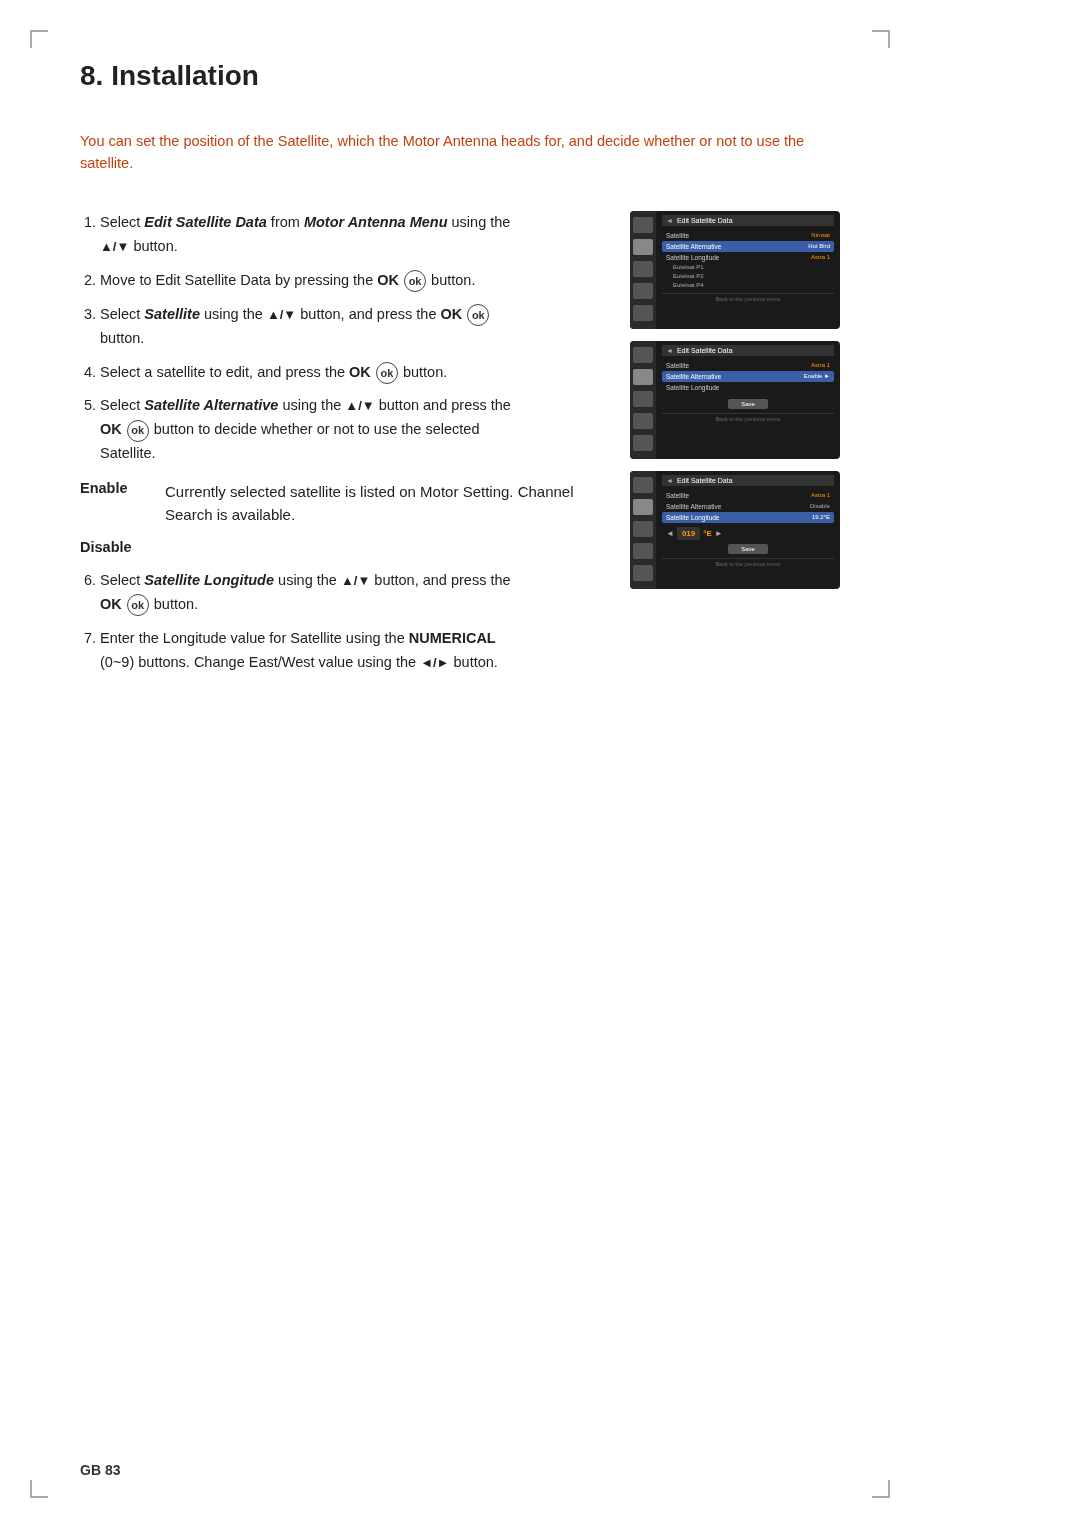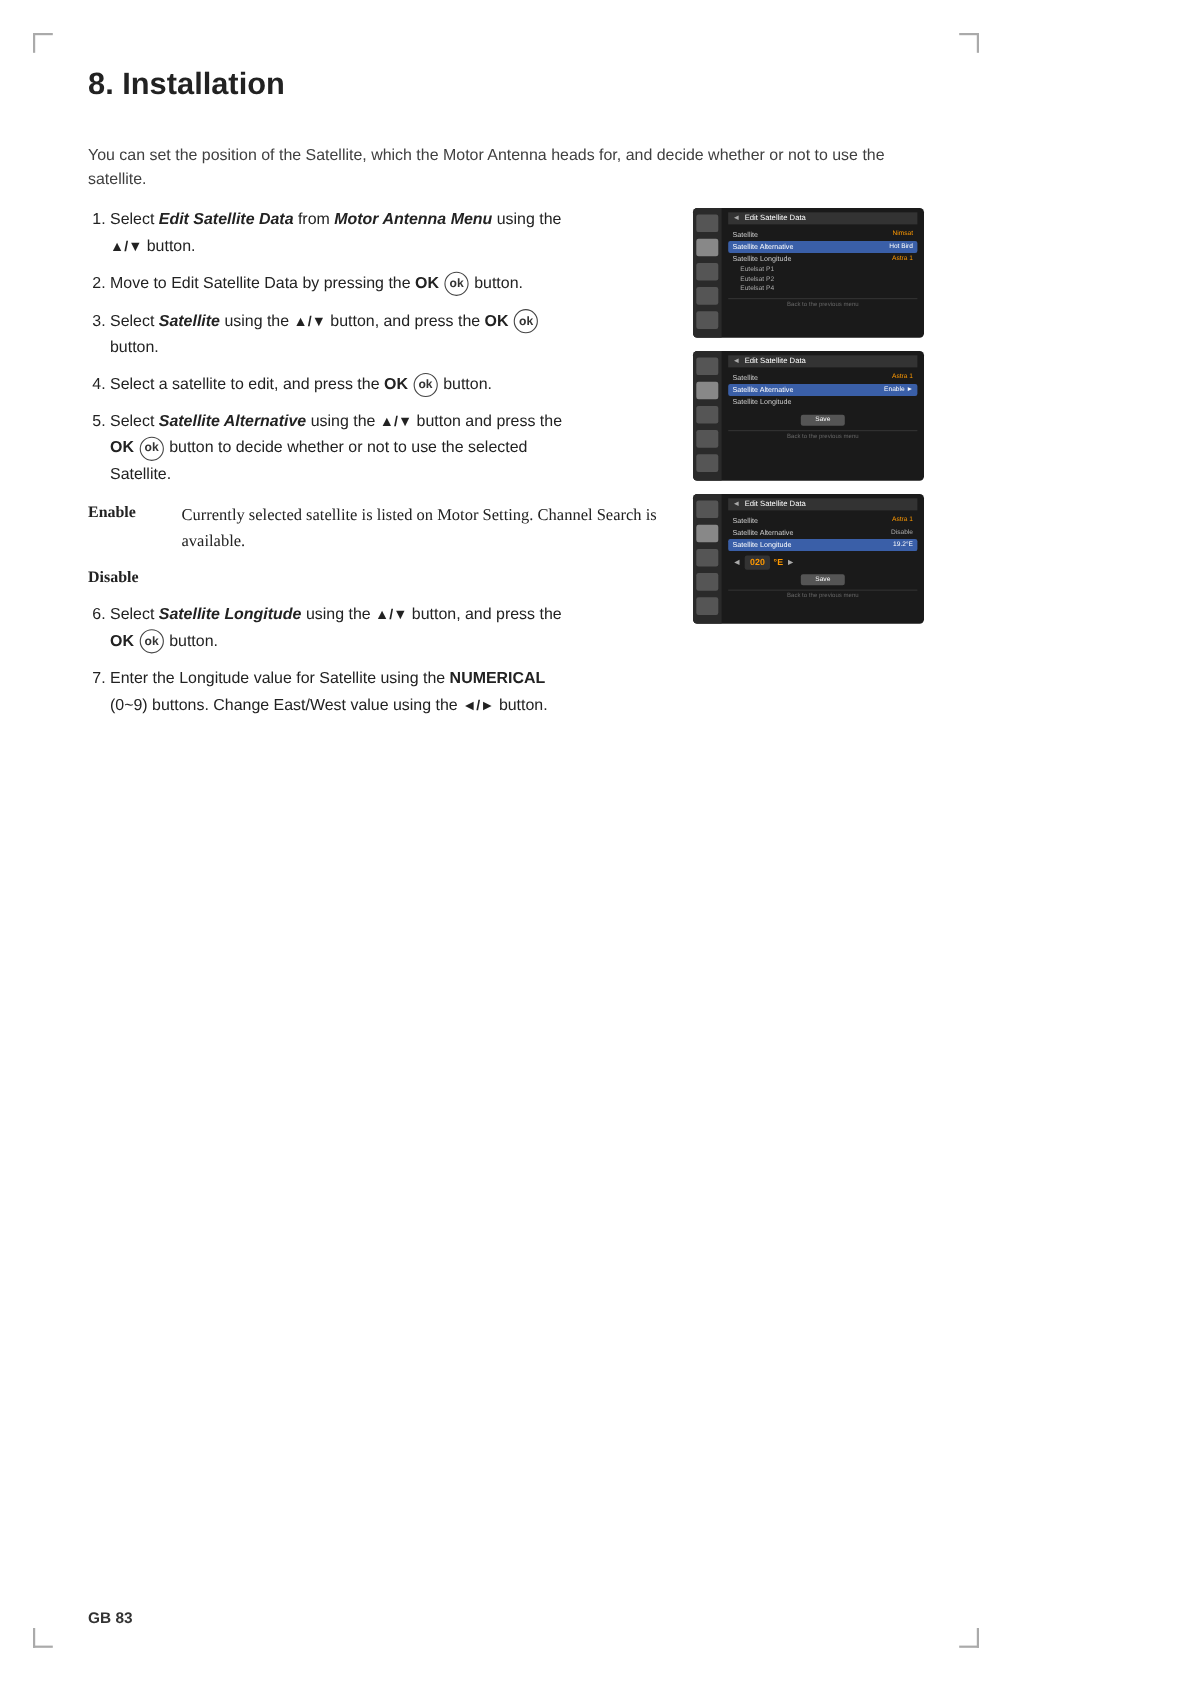"You can set the position" .intro-text { color: #404040 -> #c2410c; margin-bottom: 14px -> 36px }
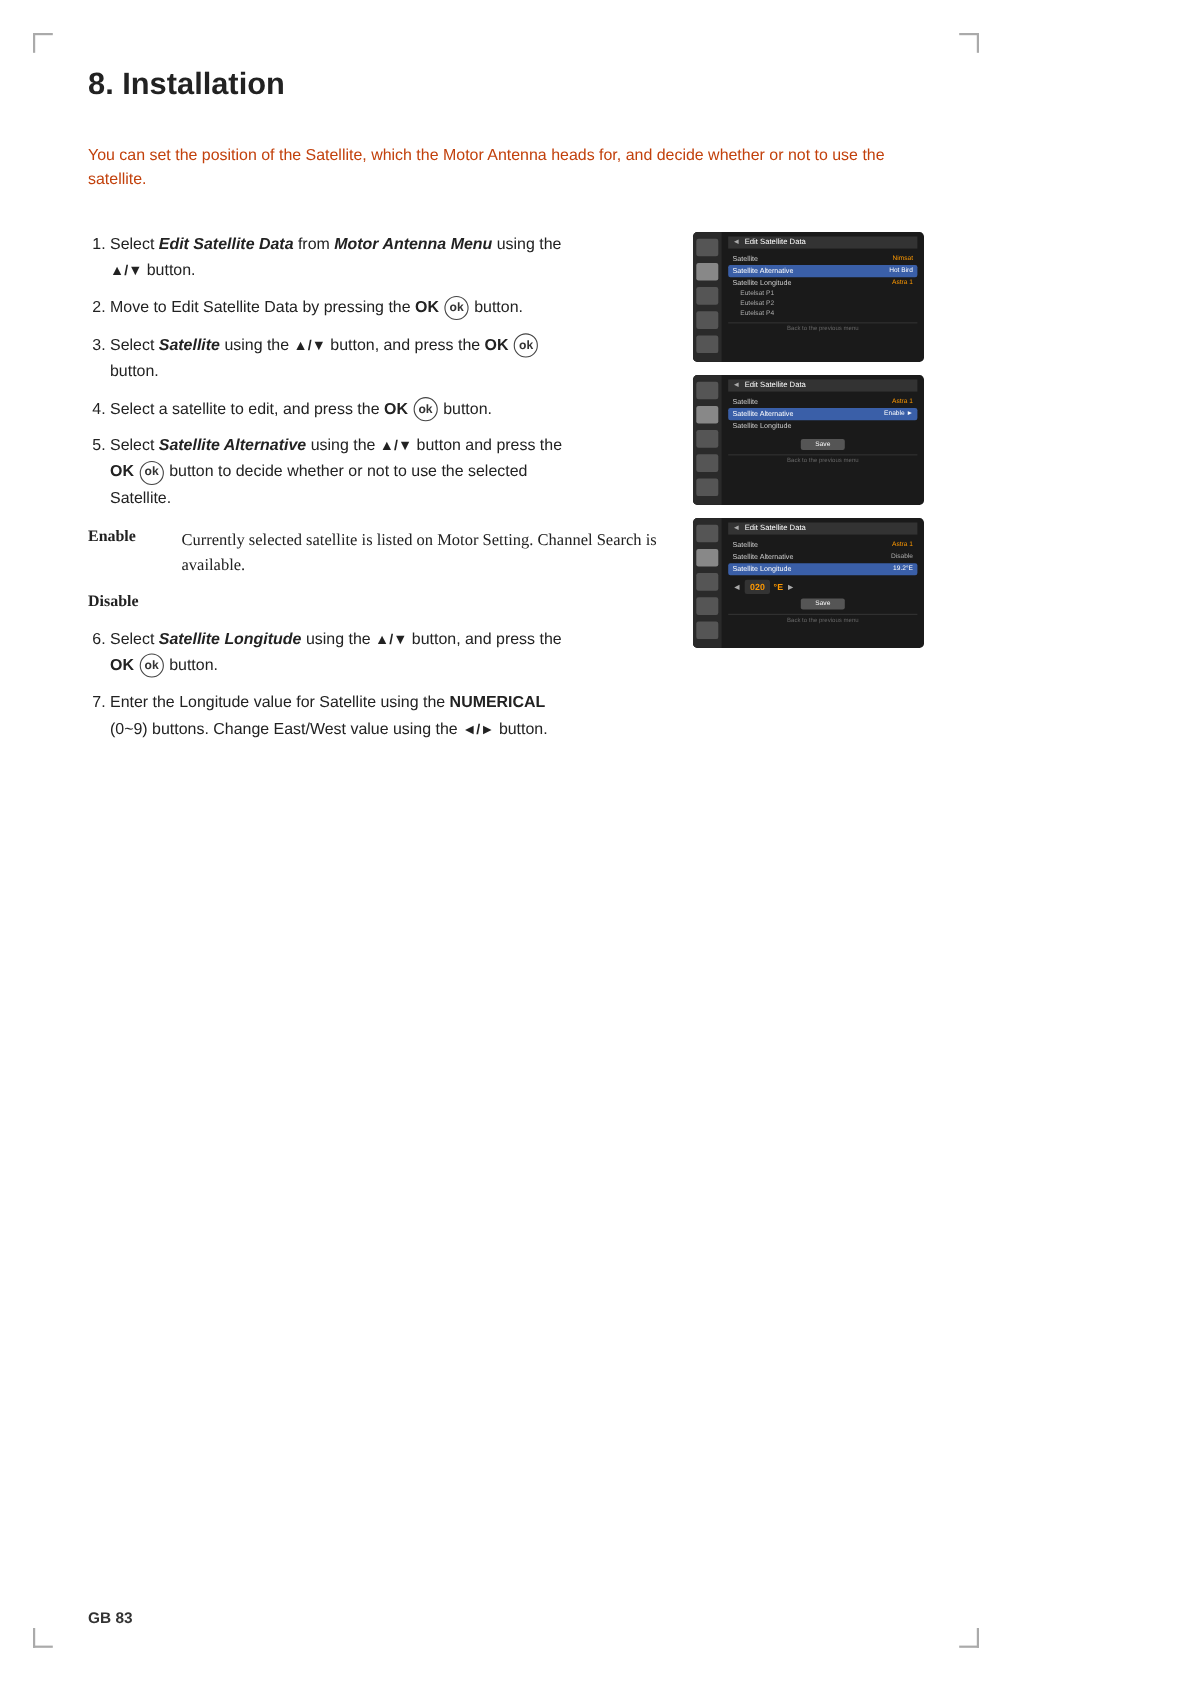"Enable" .term-table { font-family: Liberation Serif, serif -> none }
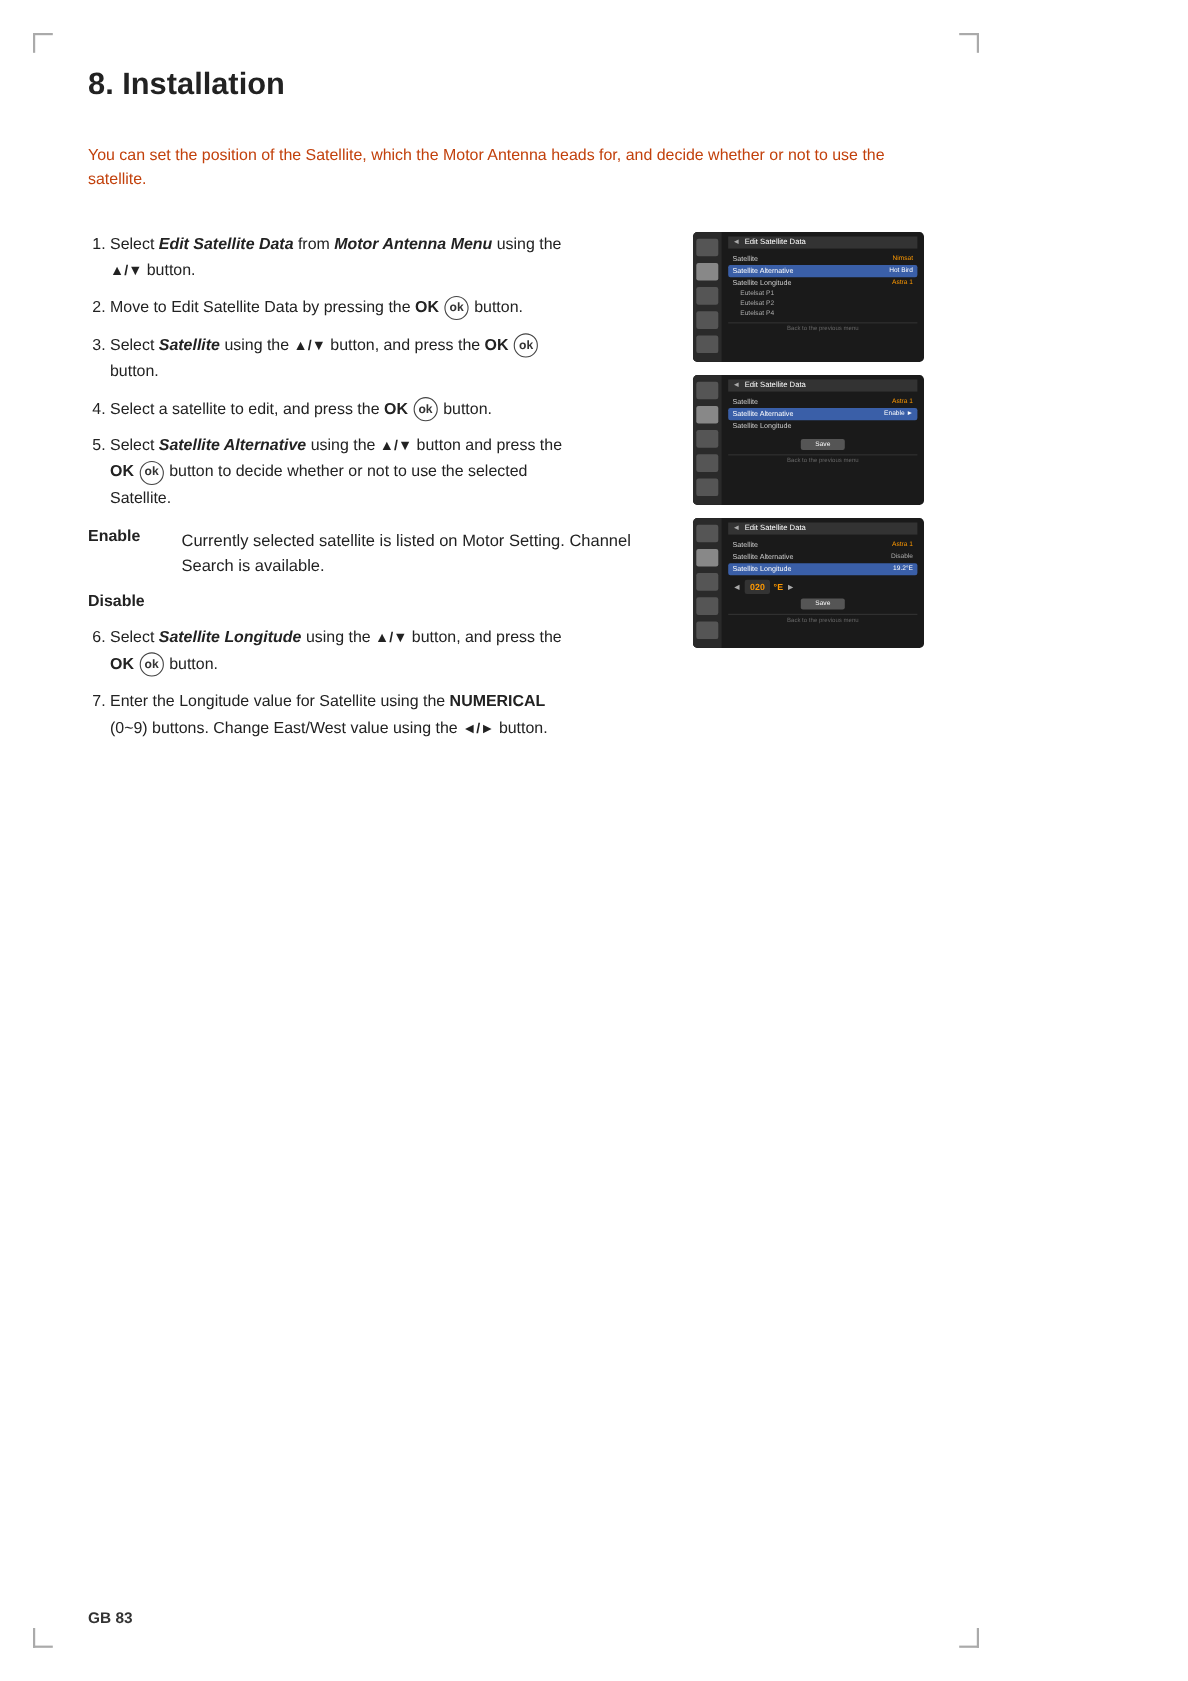"020" span.screen-longitude-val { text: 020 -> 019 }
